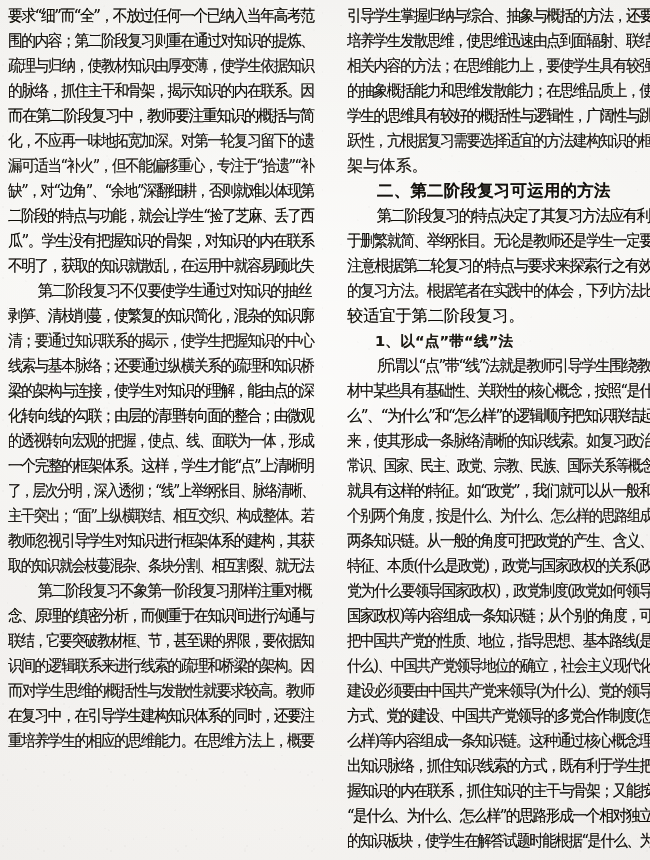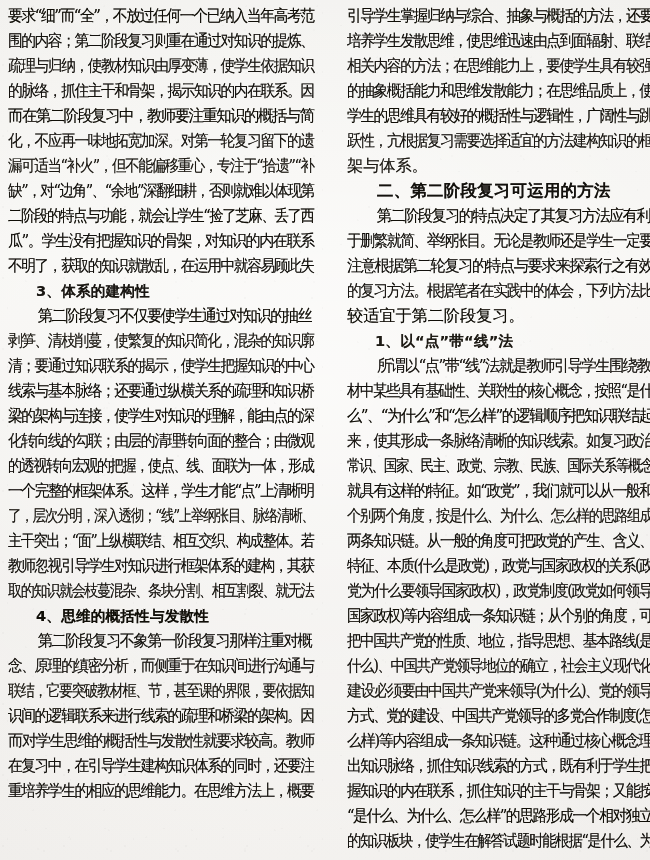"3、体系的建构性" div.tline { html: <div>3、体系的建构性</div> -> none }
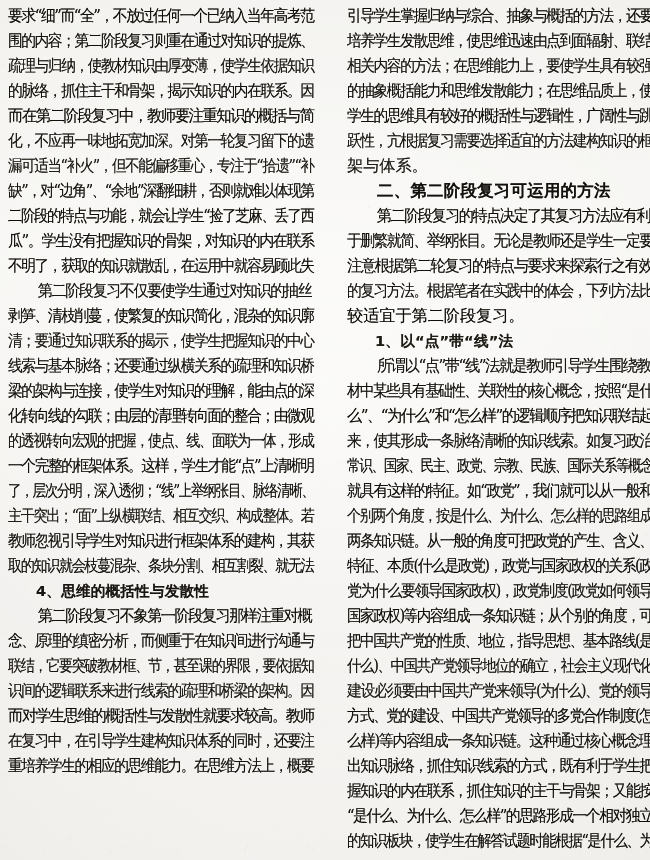"4、思维的概括性与发散性" div.tline { html: <div>4、思维的概括性与发散性</div> -> none }
